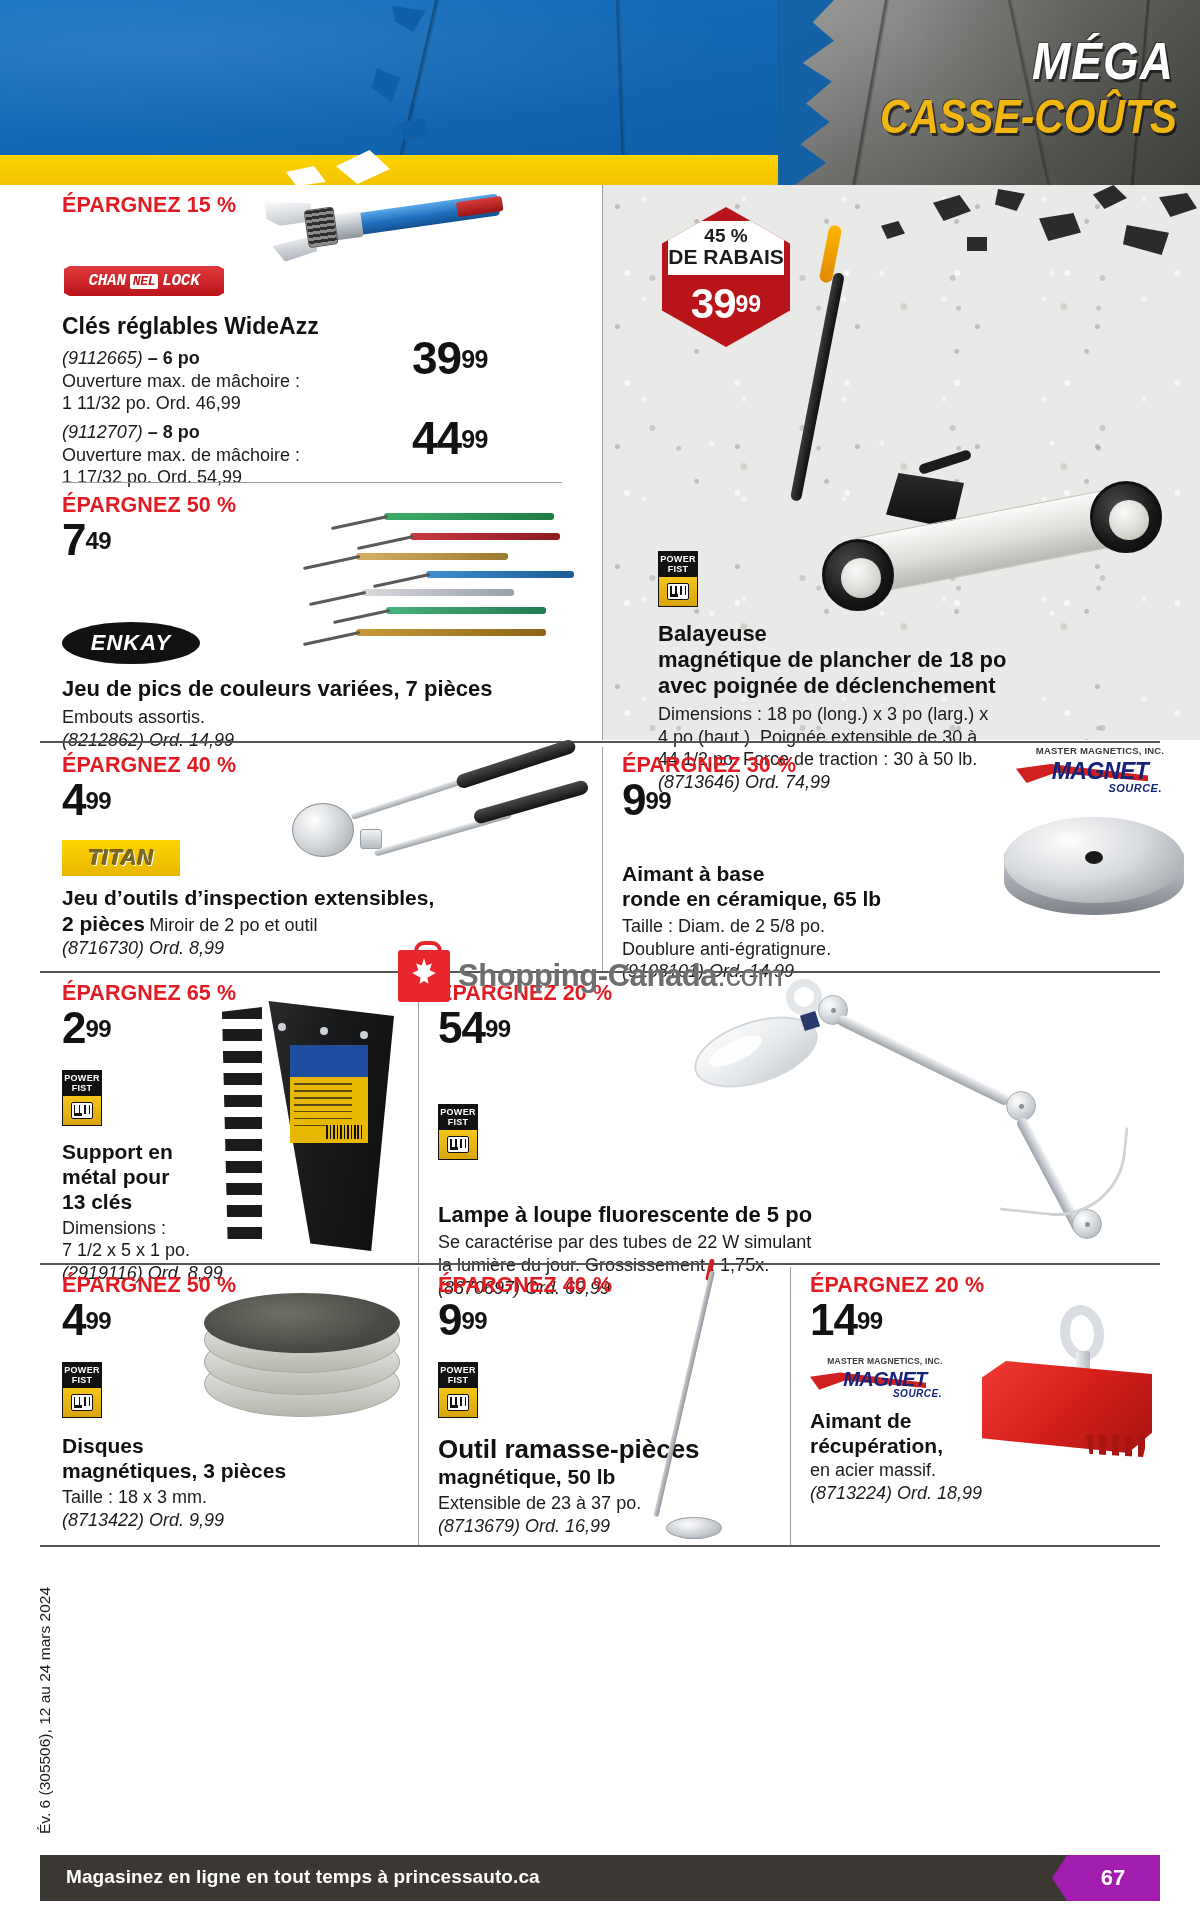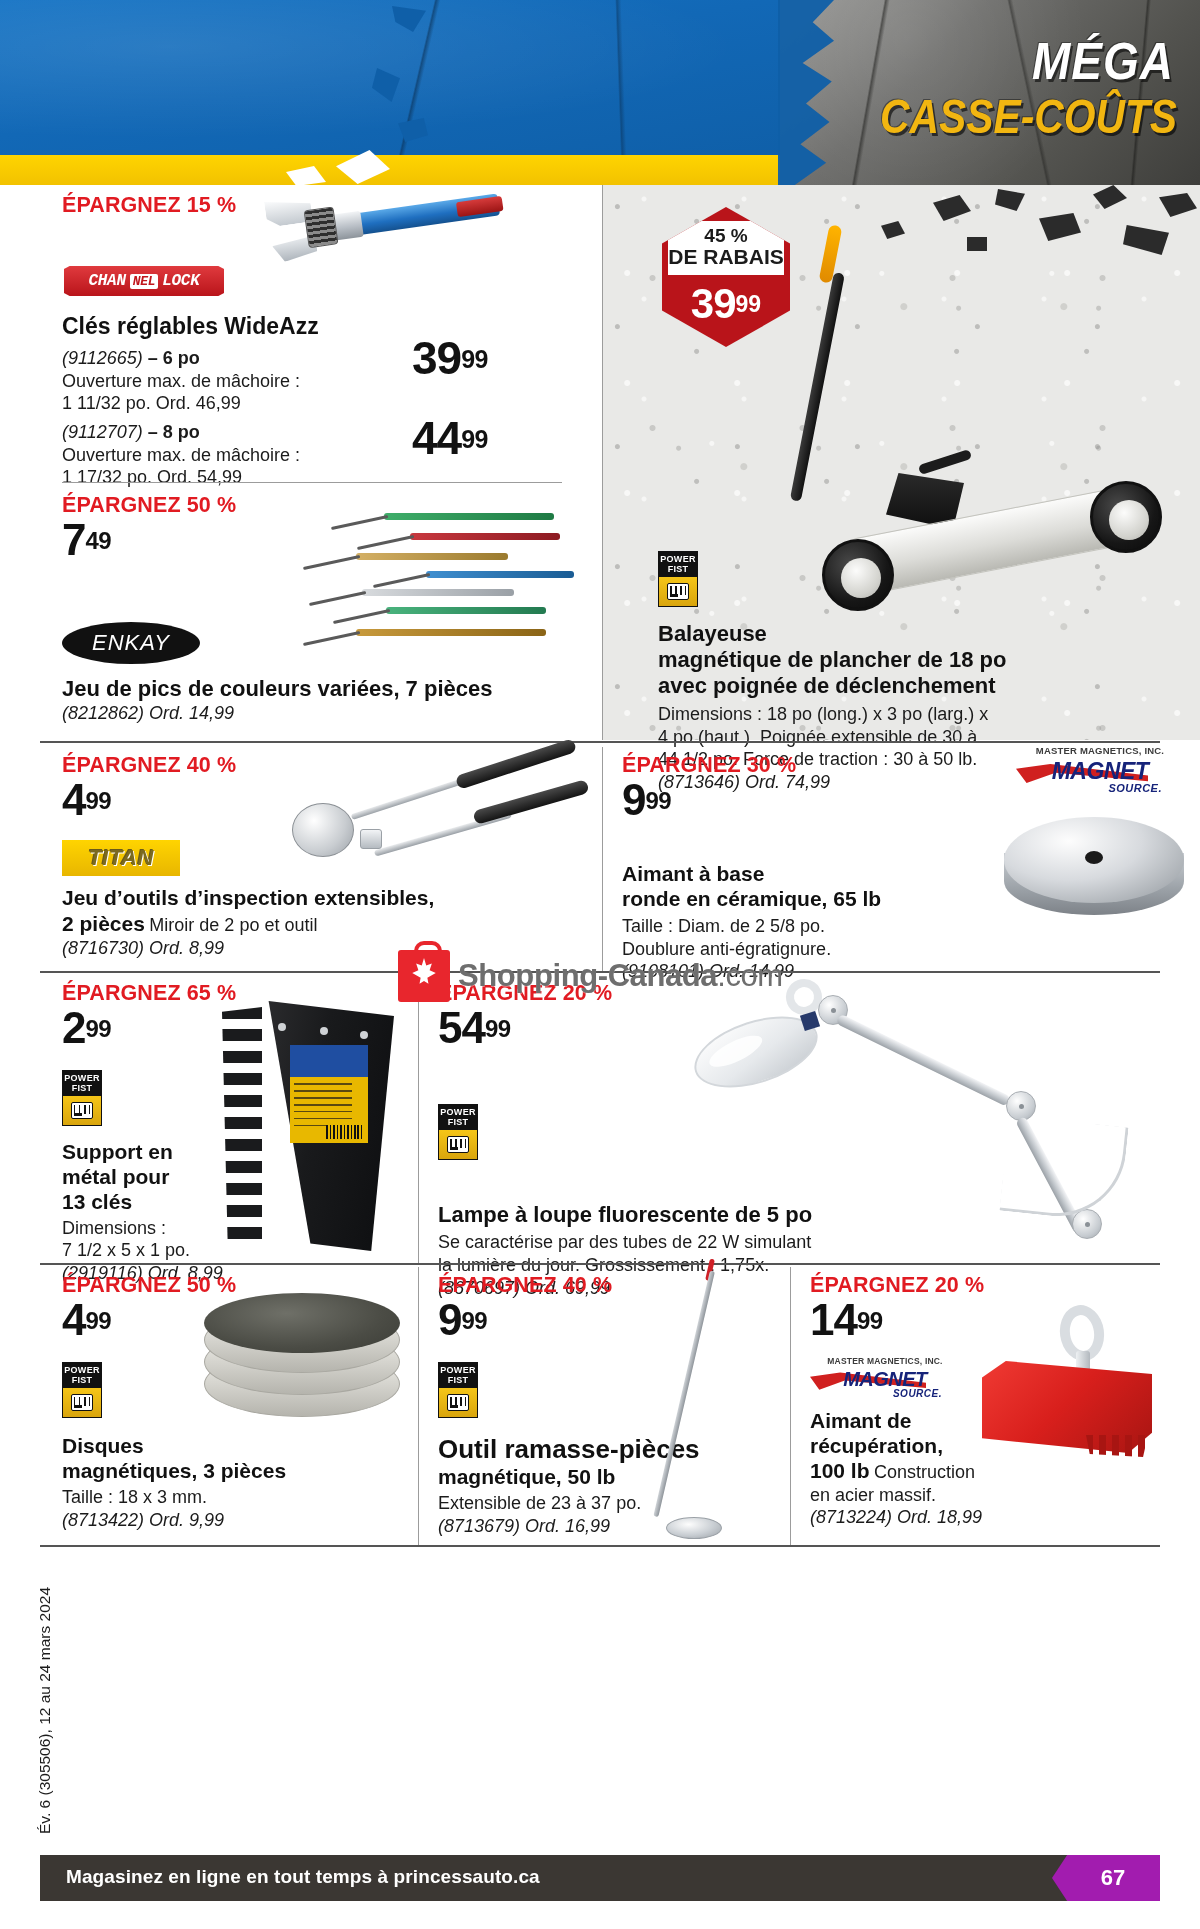"ENKAY" .logo-enkay { font-weight: 400 -> 700 }
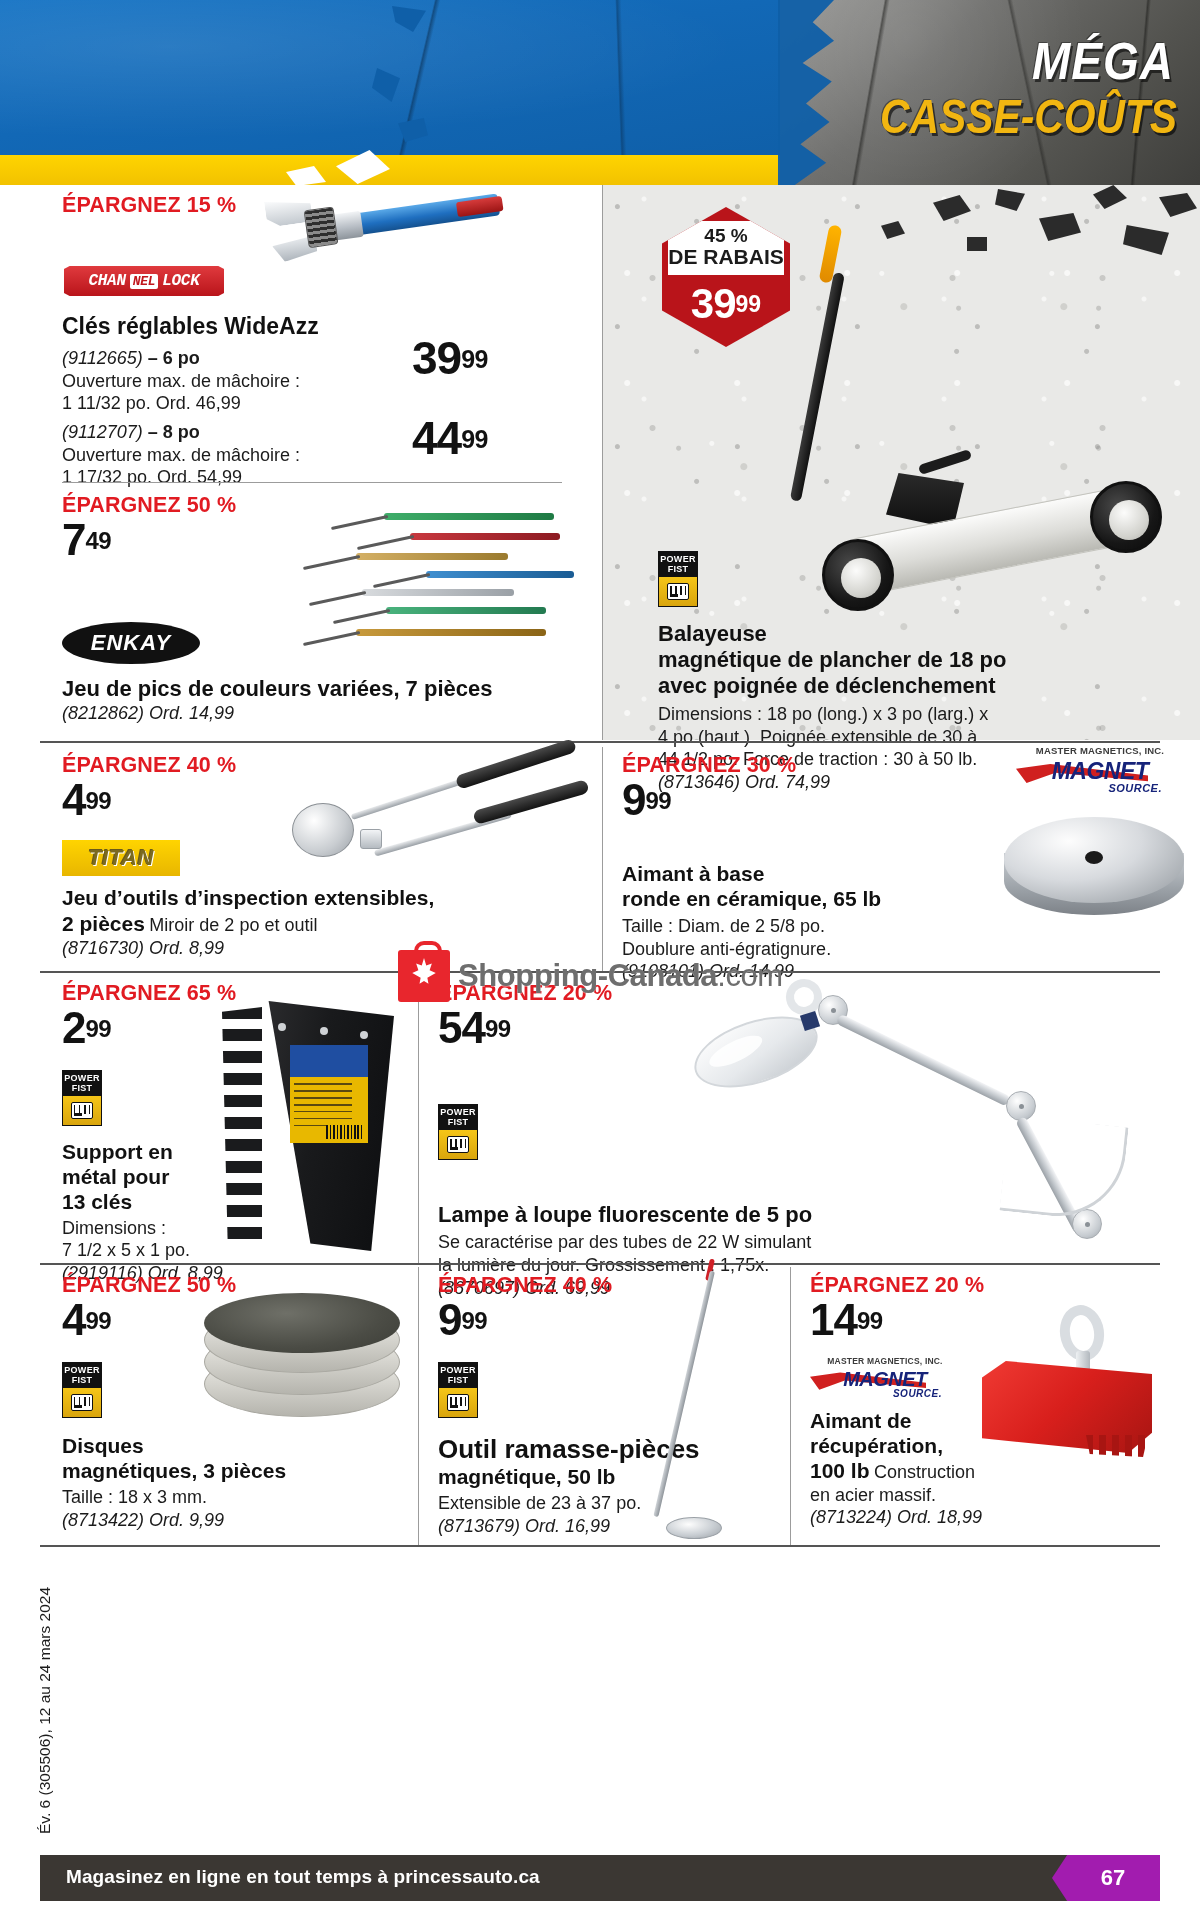"Embouts assortis." div.pdesc { html: none -> <div>Embouts assortis.</div> }
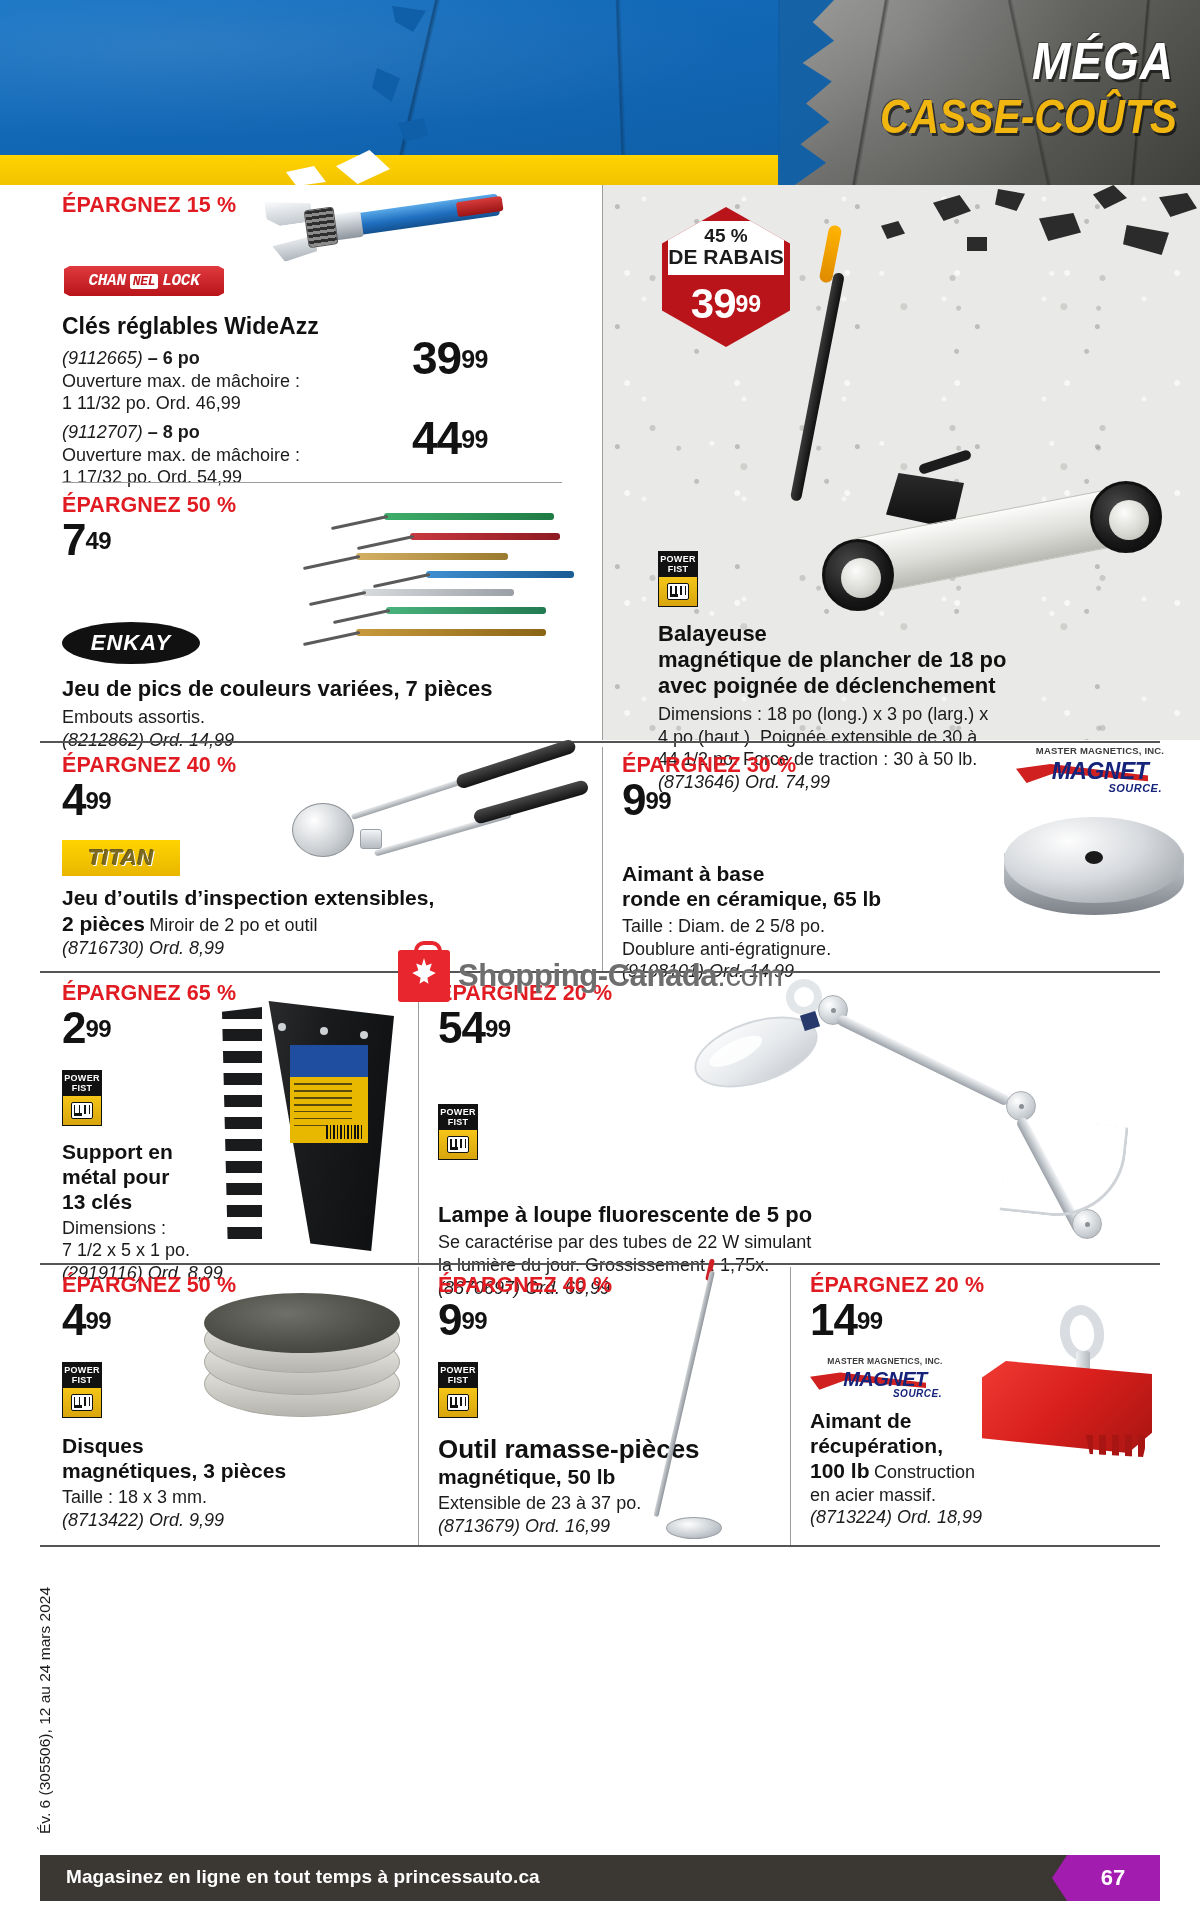"100 lb Construction" div { html: <div> <span>100 lb</span> <span>Construction</span> </div> -> none }
